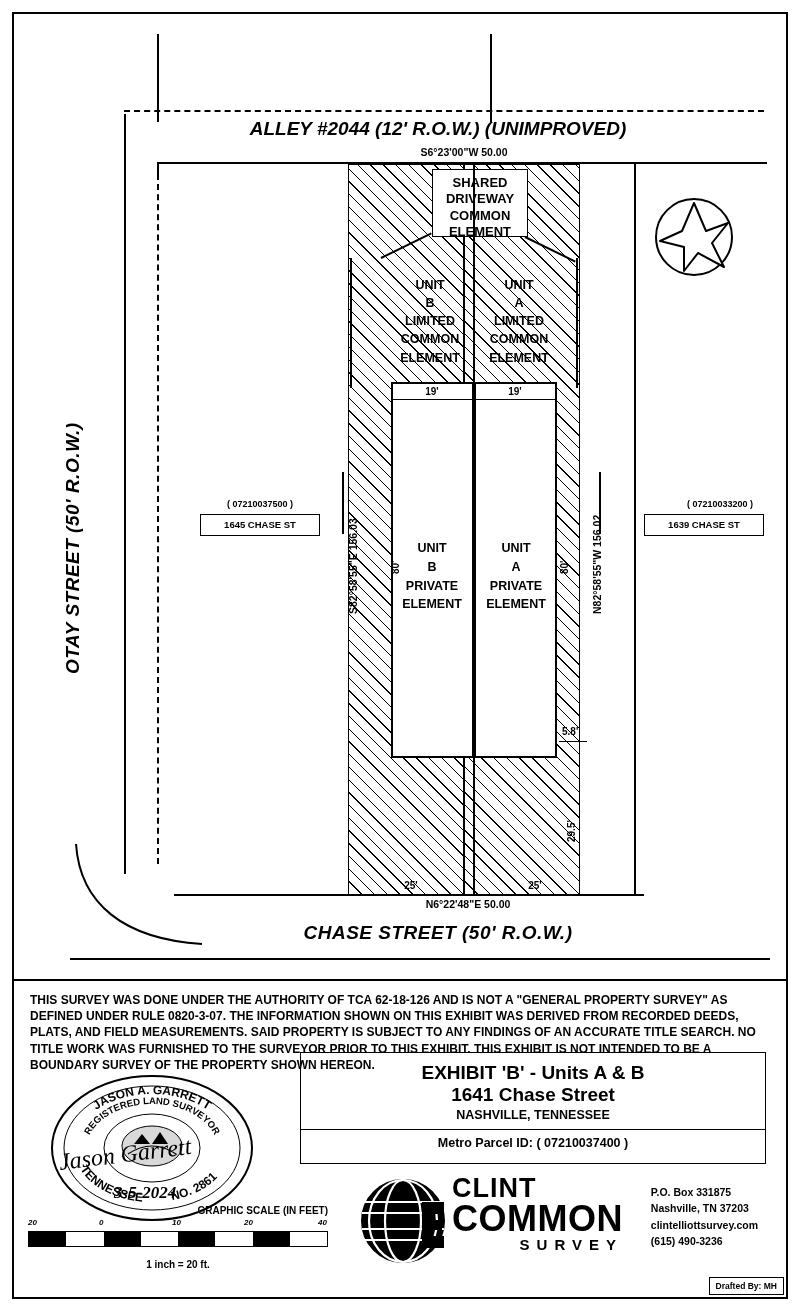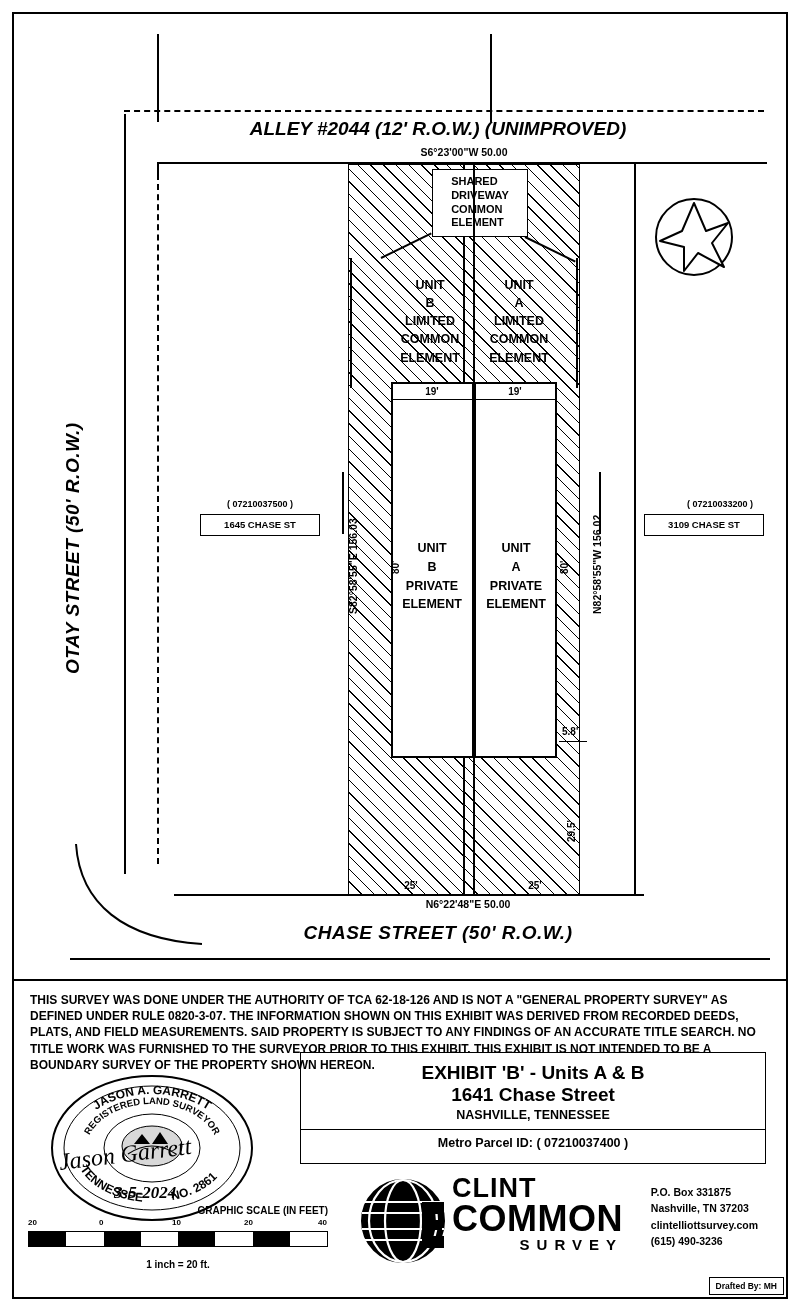"SHARED" div { font-size: 11px -> 13px; text-align: left -> center }
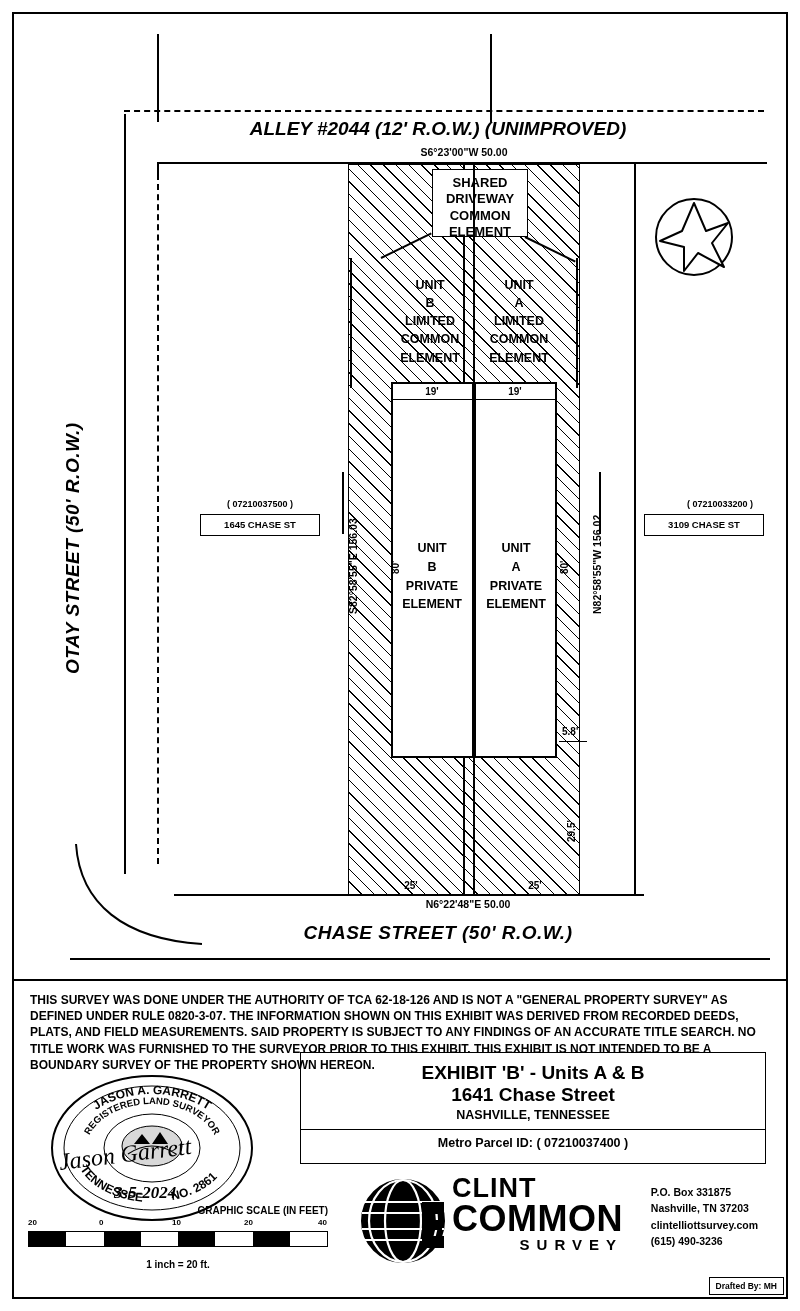"3109 CHASE ST" div.txt { text: 3109 -> 1639 }
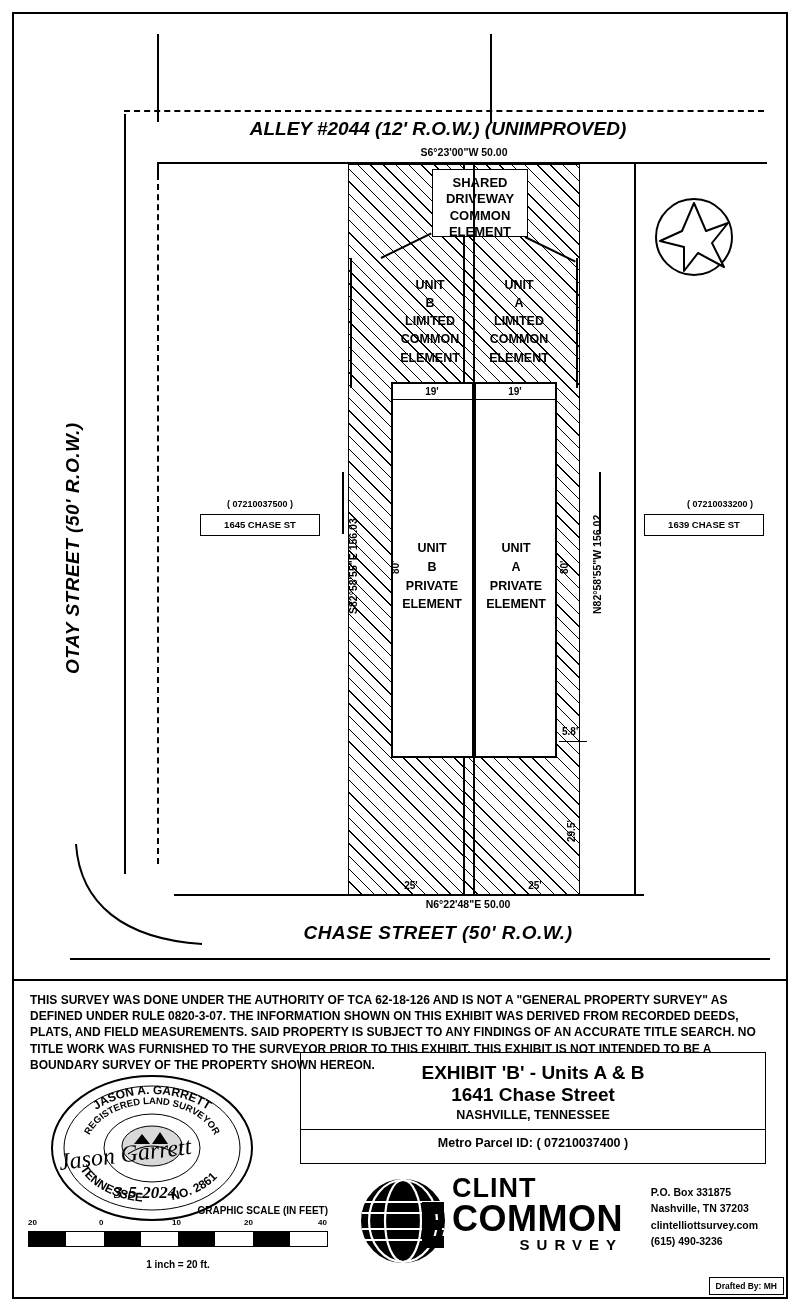"20" .scalenums { font-style: none -> italic }
